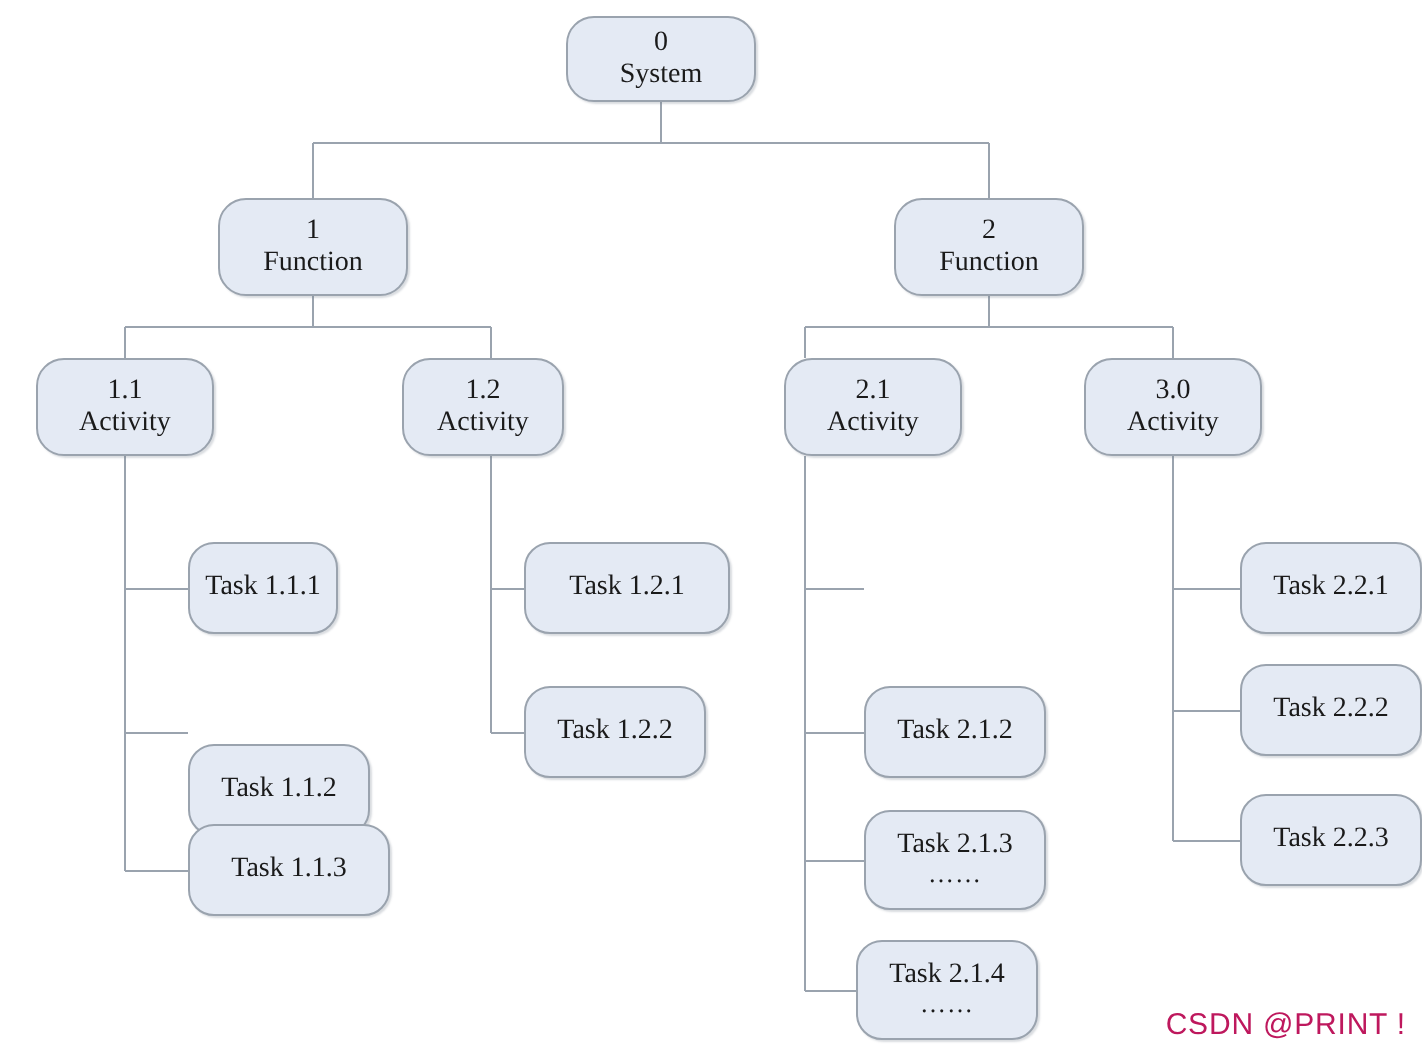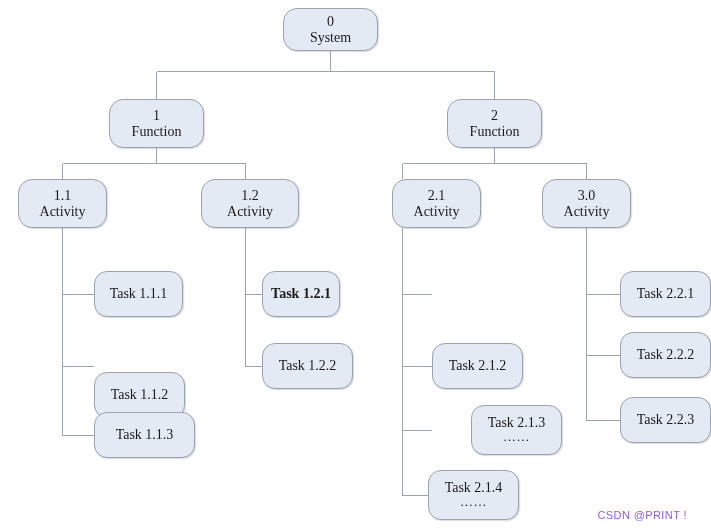"1.2" div.node { width: 98px -> 81px }
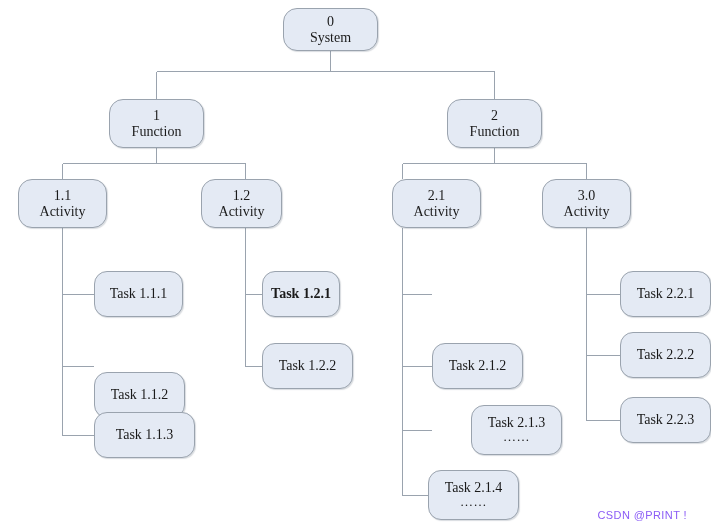"Task 1.1.1" div.node { width: 89px -> 75px }
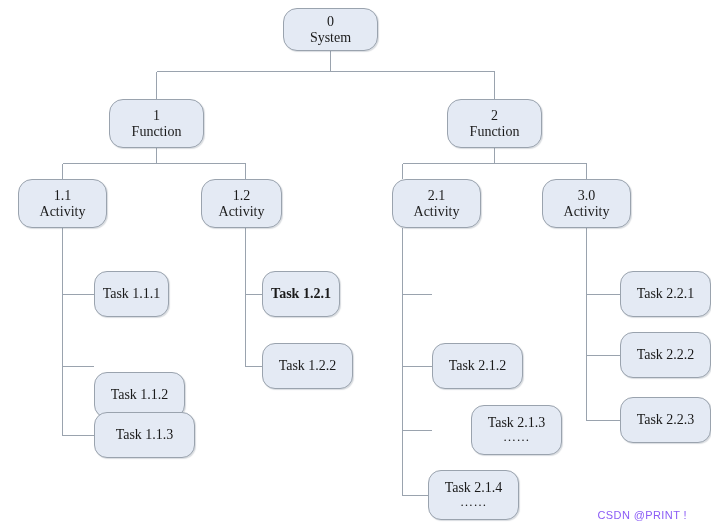"Task 1.2.1" div.node { font-weight: bold -> none; width: 78px -> 103px }
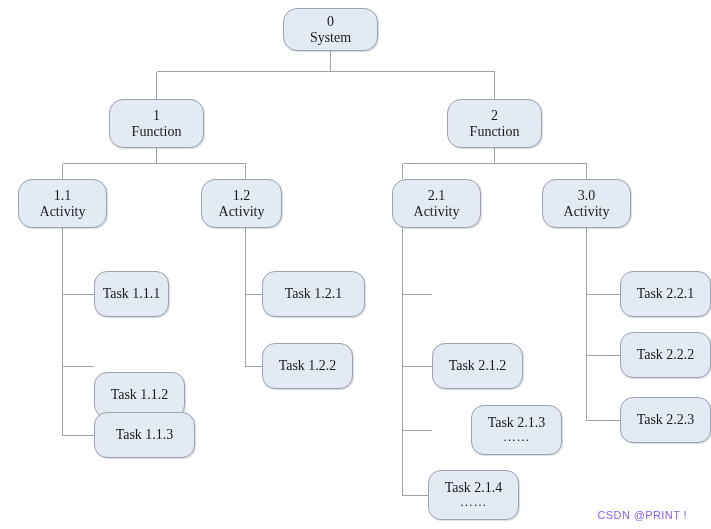"Task 2.1.3" div.node { margin-left: 39px -> none }
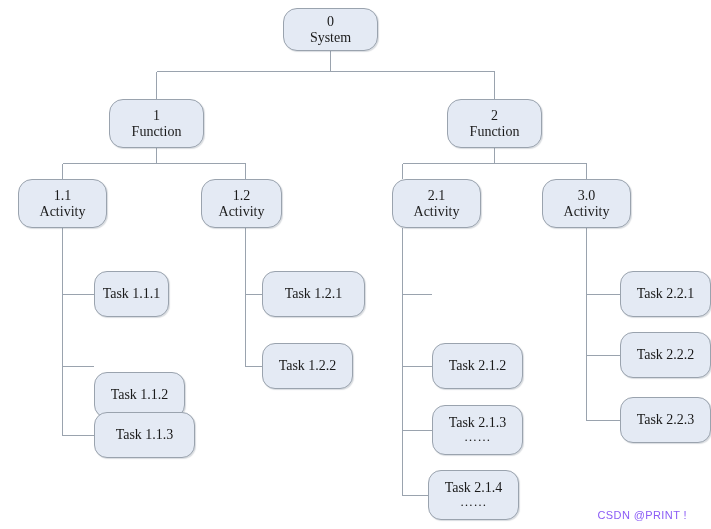"CSDN @PRINT !" #watermark { color: #8b5cf6 -> #be185d; font-size: 11px -> 15px; right: 24px -> 8px }
